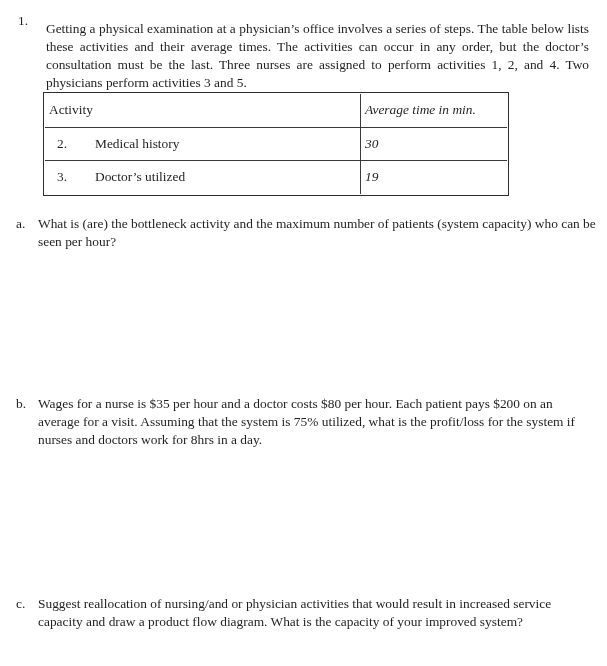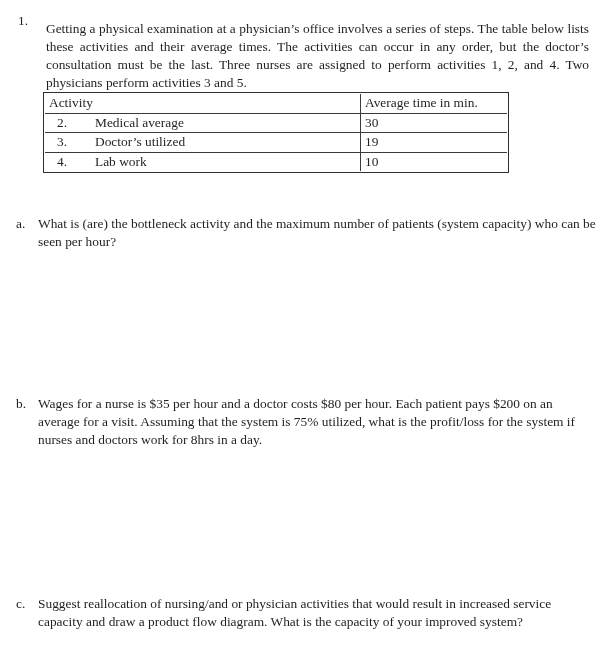"Activity" table.activities th, table.activities td { padding: 1px 4px -> 8px 4px }
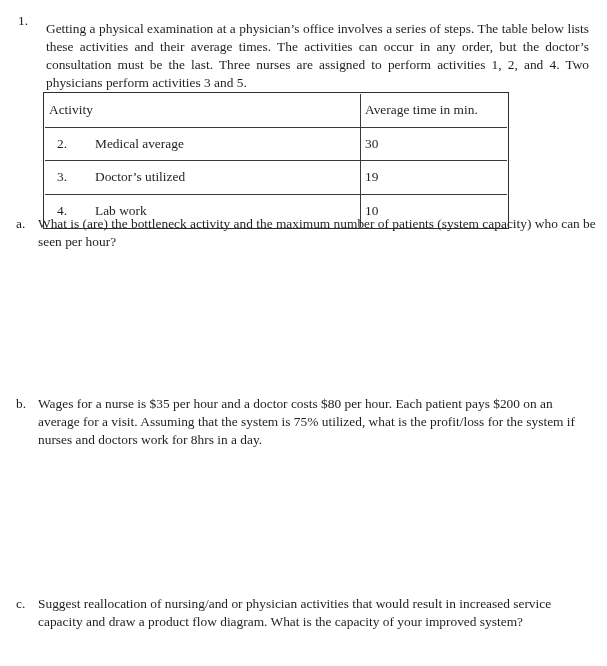"Average time in min." .col-time { font-style: none -> italic }
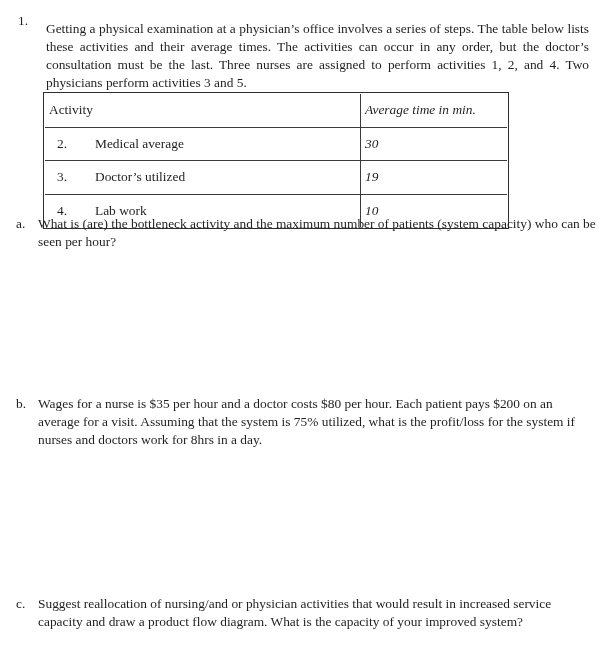"Medical average" span { text: average -> history }
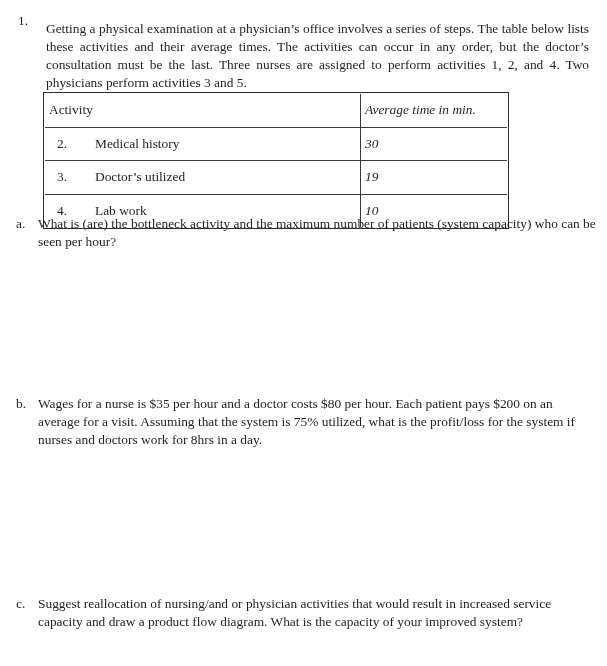"4. Lab work" tr { html: <tr> <td><span>4.</span><span>Lab work</span></td> <td>10</td> </tr> -> none }
